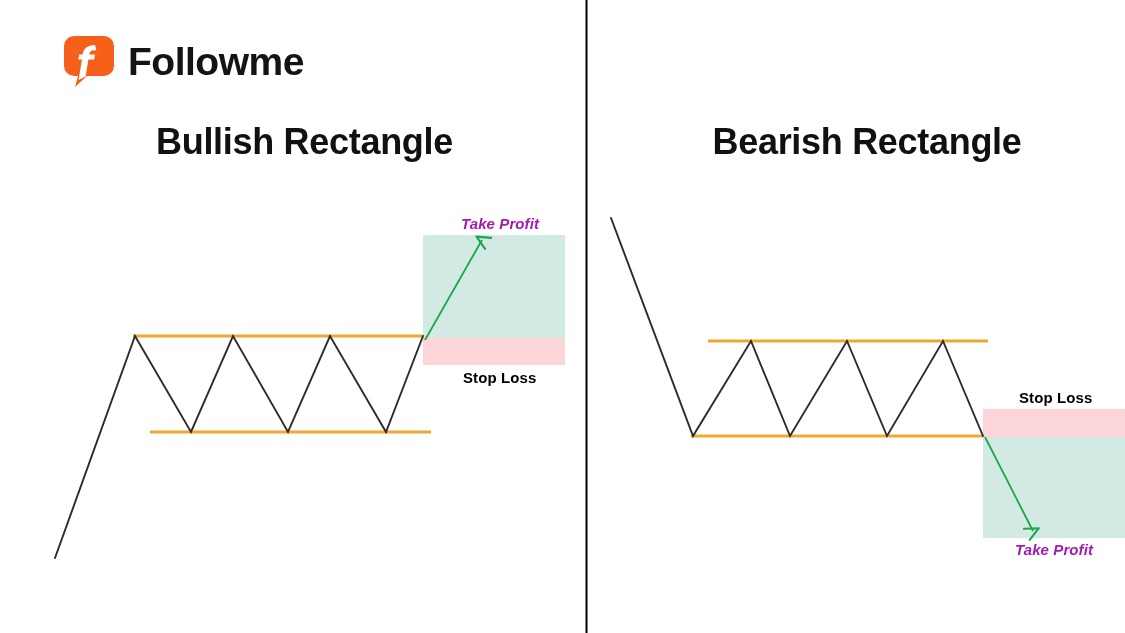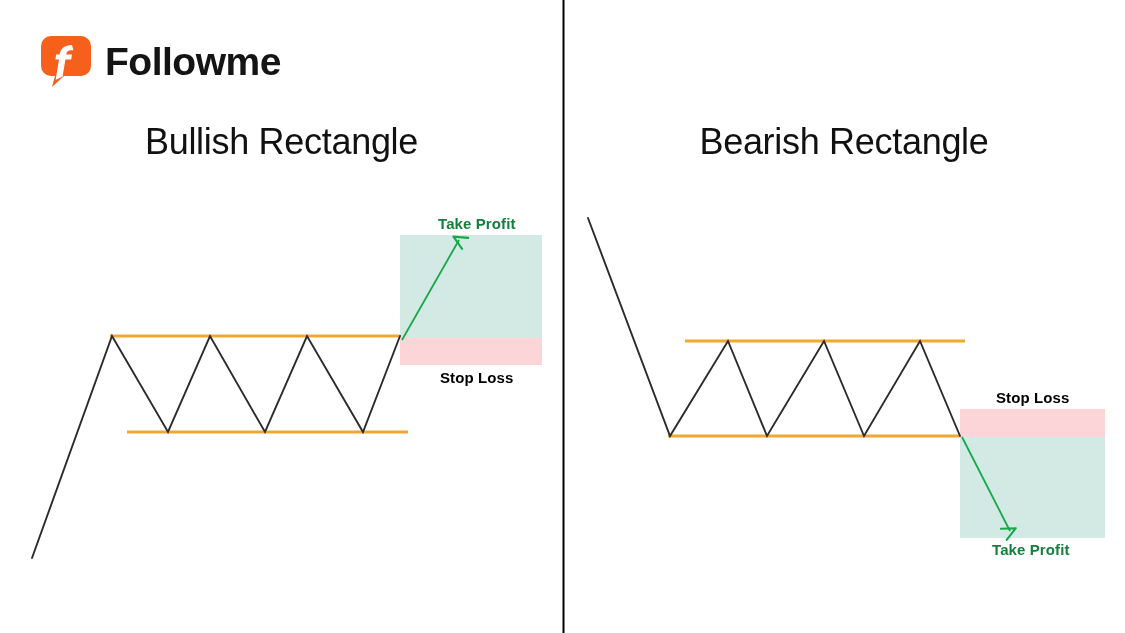"Followme" .canvas { margin-left: none -> 23px }
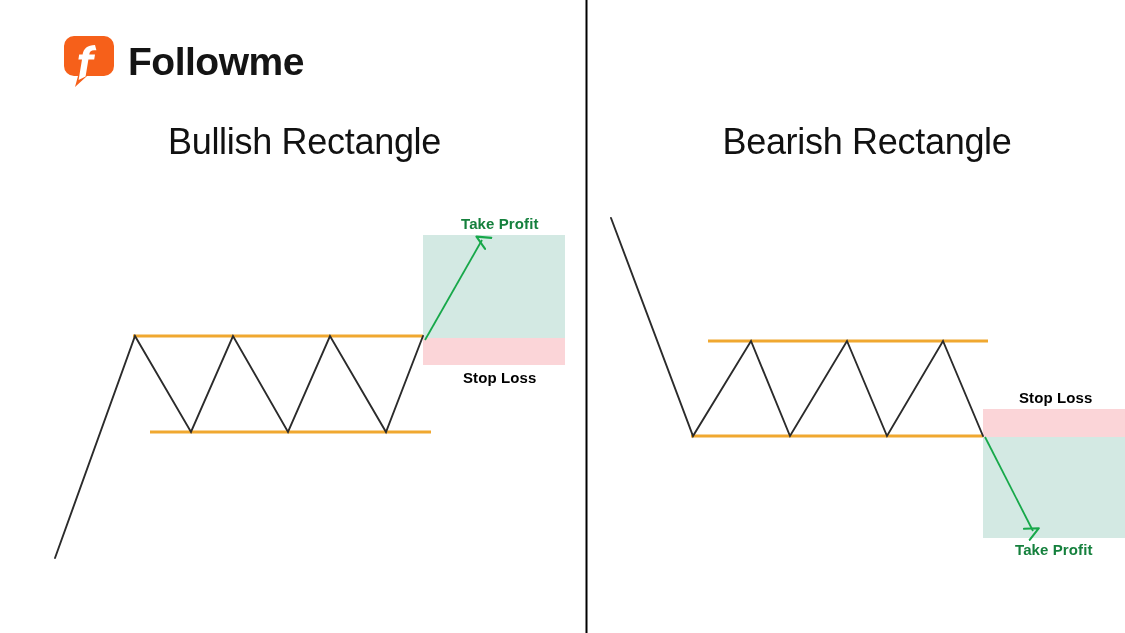"Bullish Rectangle" .panel-title { font-weight: normal -> bold }
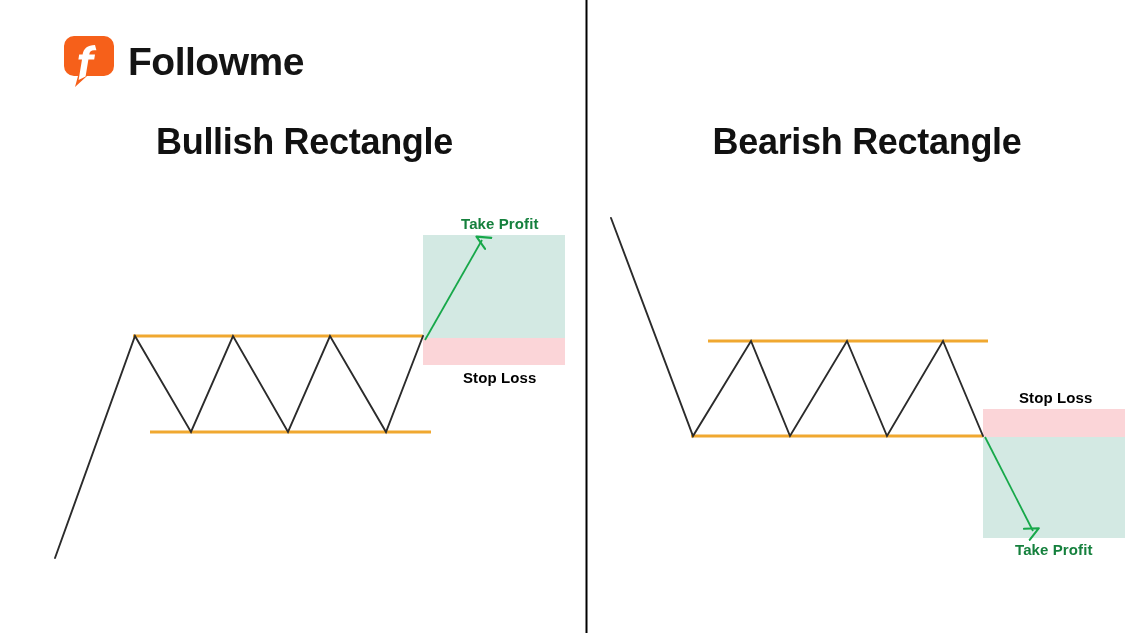"Take Profit" .tp-label { color: #15803d -> #a21caf; font-style: none -> italic }
